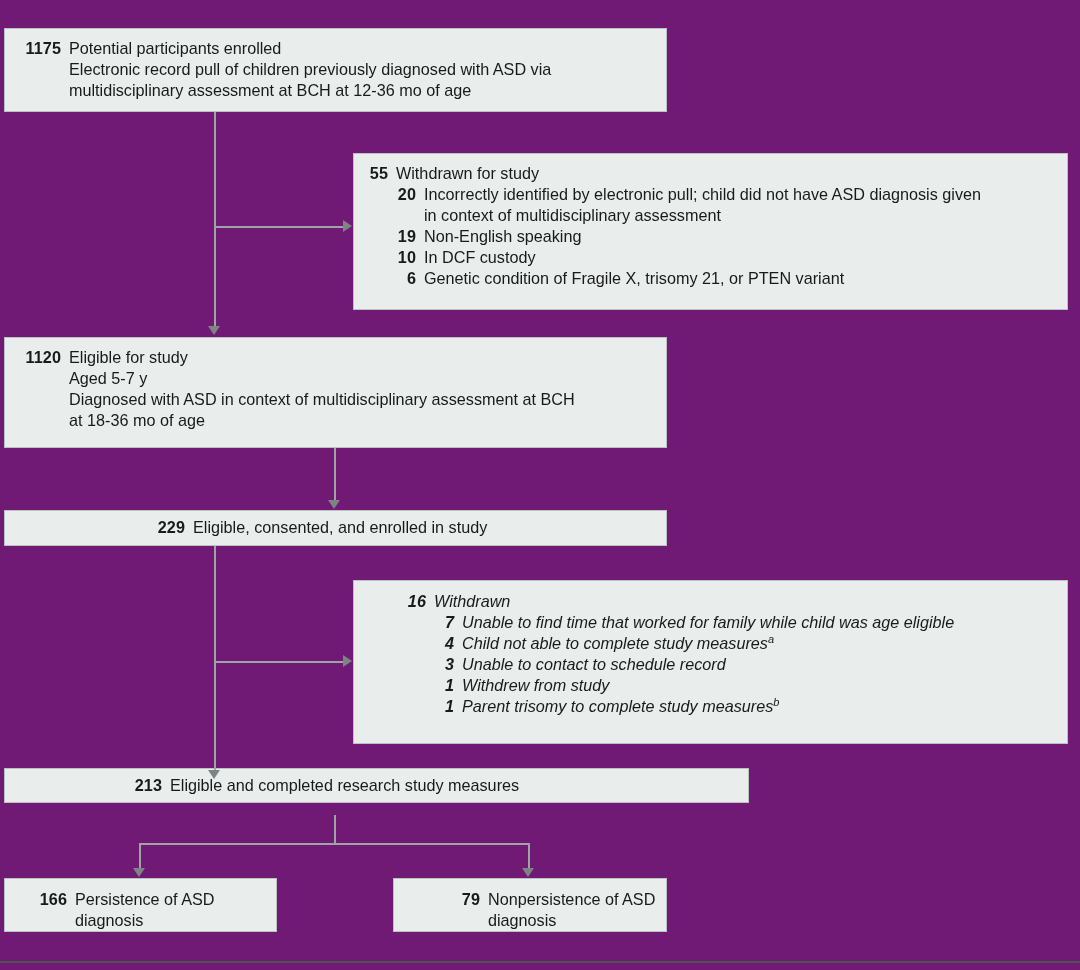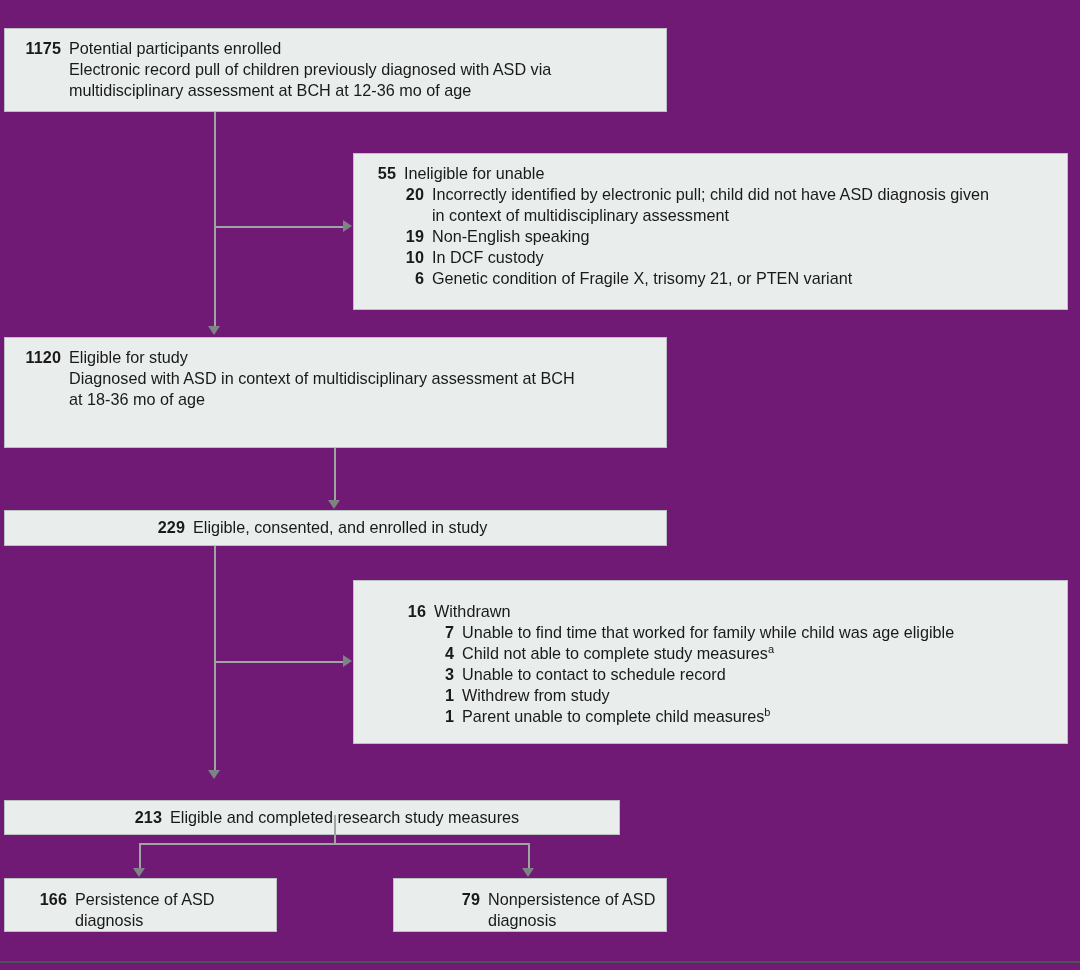"55" div.box-inner { padding-left: 8px -> 0 }
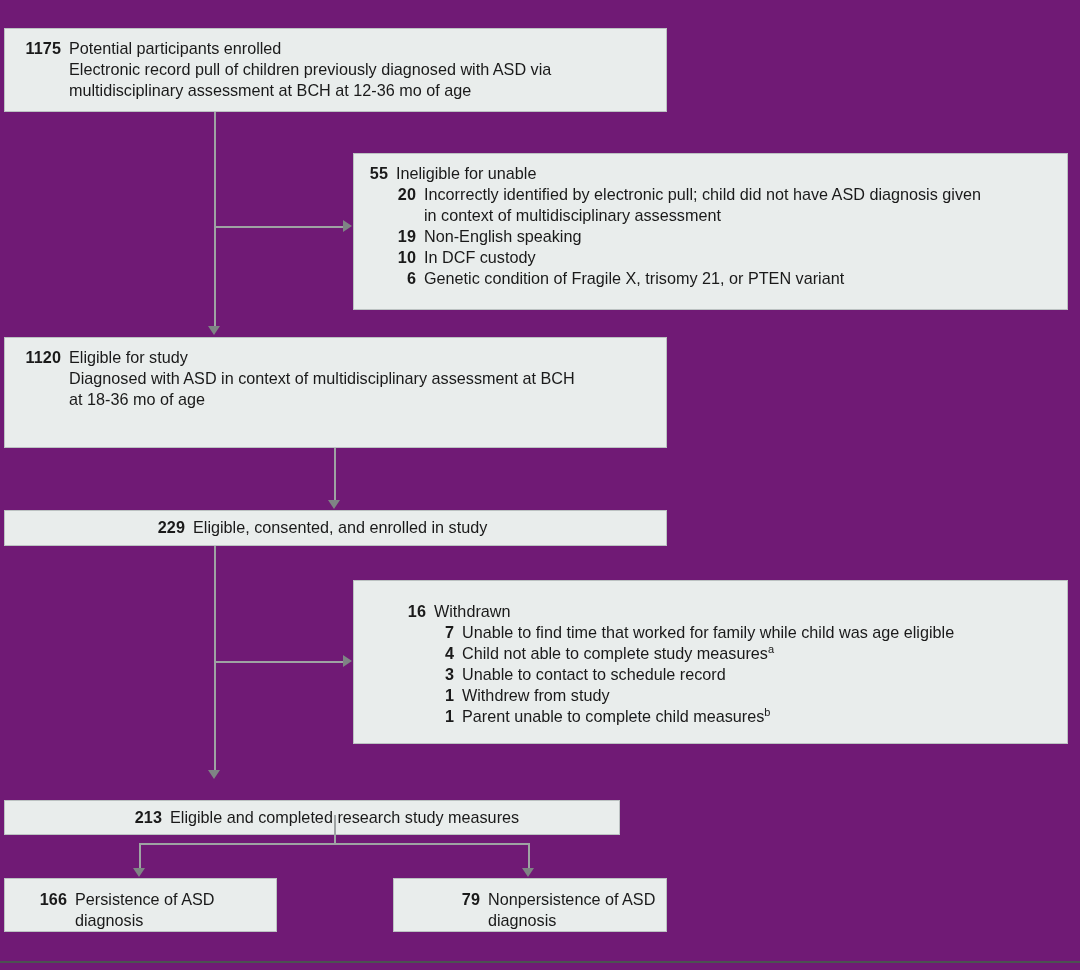"Ineligible for unable" span.txt { text: Ineligible for unable -> Withdrawn for study }
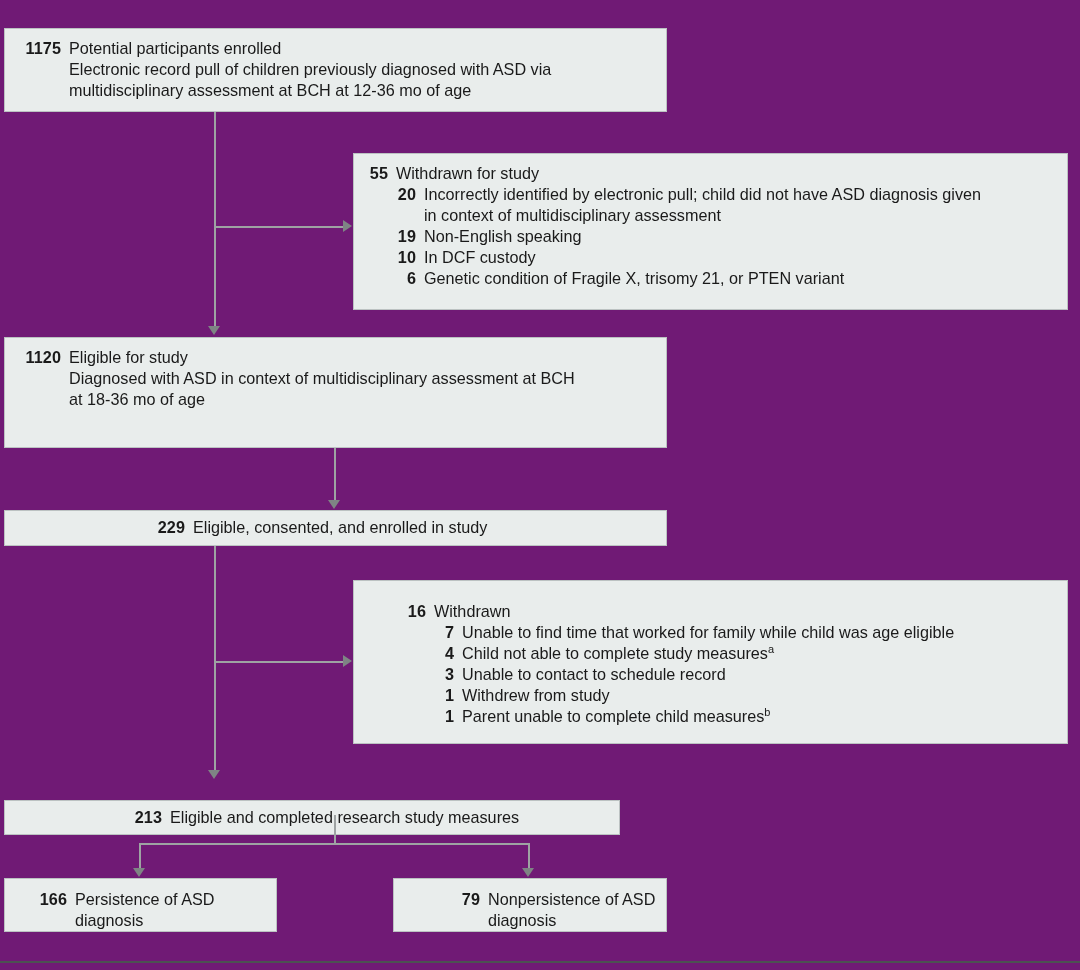"Aged 5-7 y" div.line { html: none -> <div> <span></span> <span>Aged 5-7 y</span> </div> }
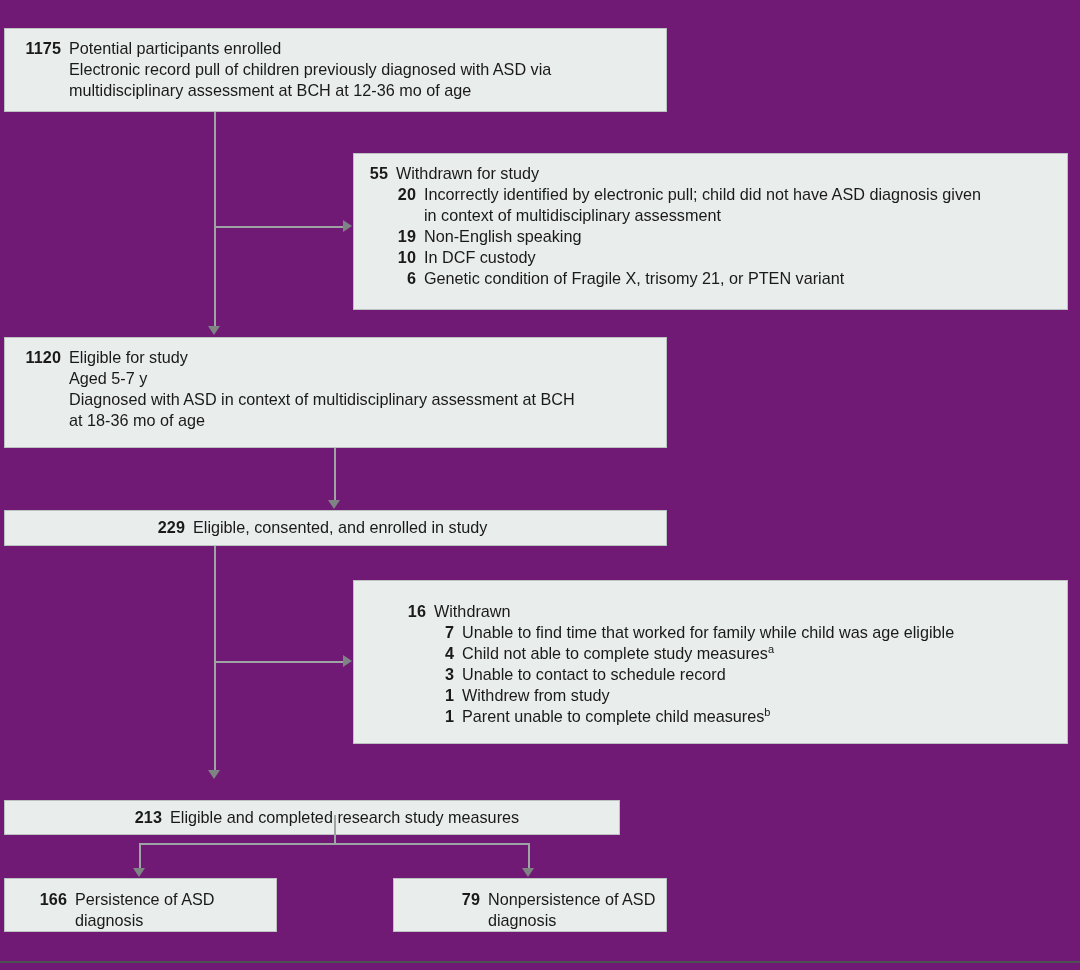"16" div.box-inner { font-style: none -> italic; padding: 20px 10px 10px 48px -> 10px 10px 10px 48px }
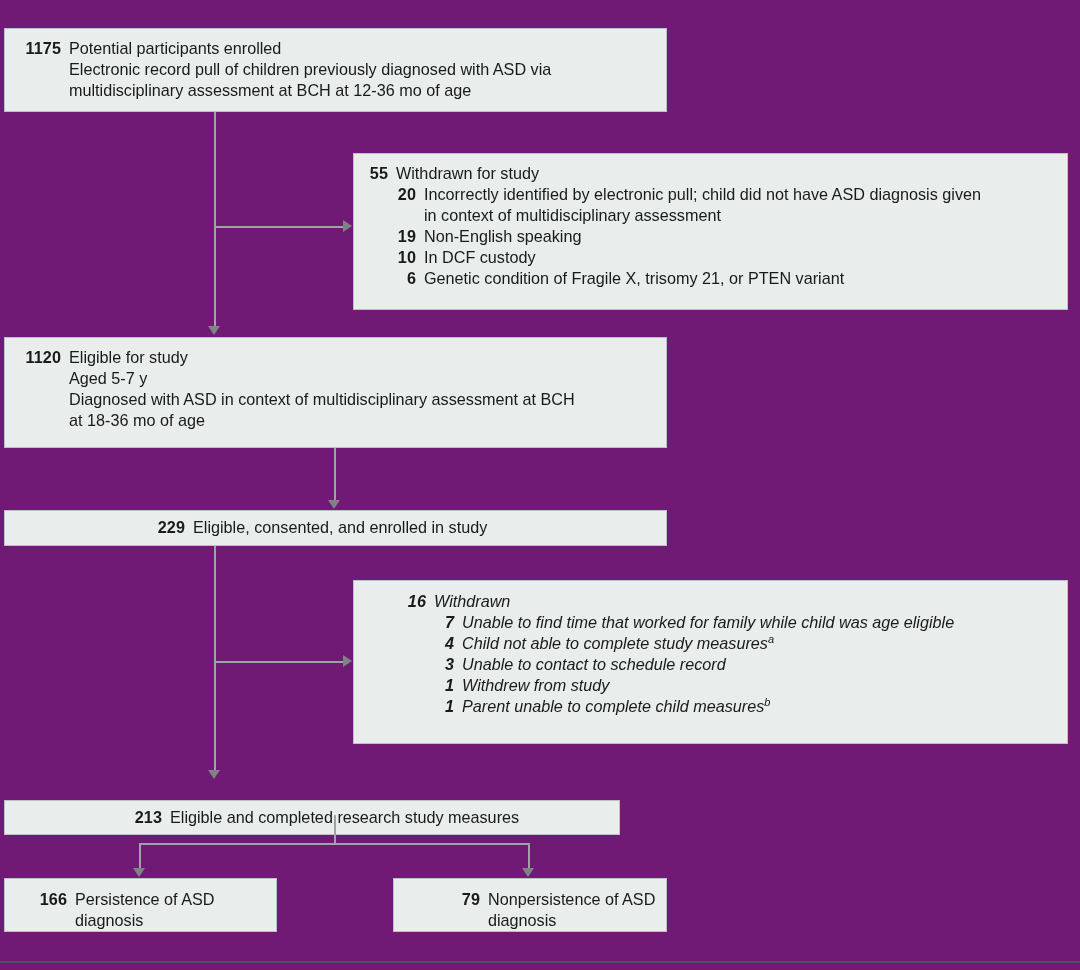"Parent unable to complete child" span { text: unable to complete child -> trisomy to complete study }
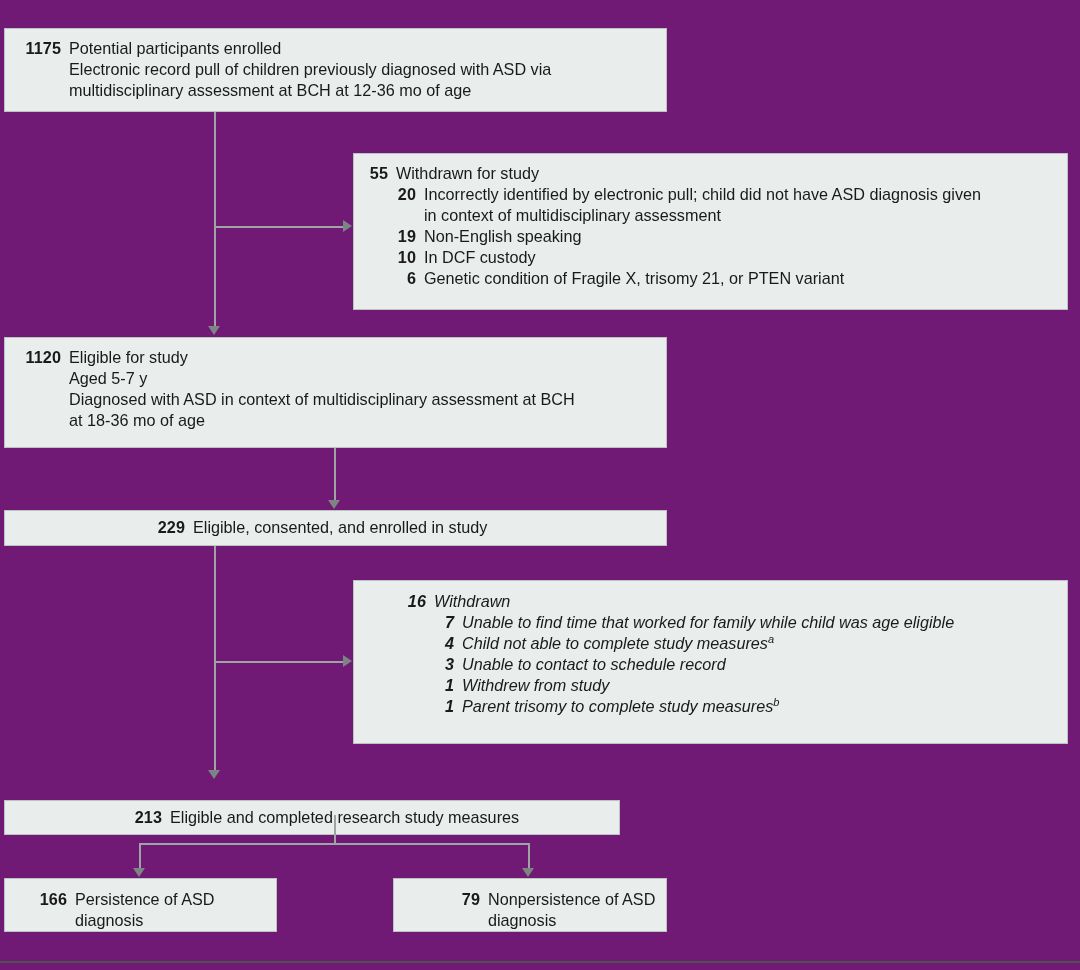"213" div.box { top: 800px -> 768px; width: 616px -> 745px }
